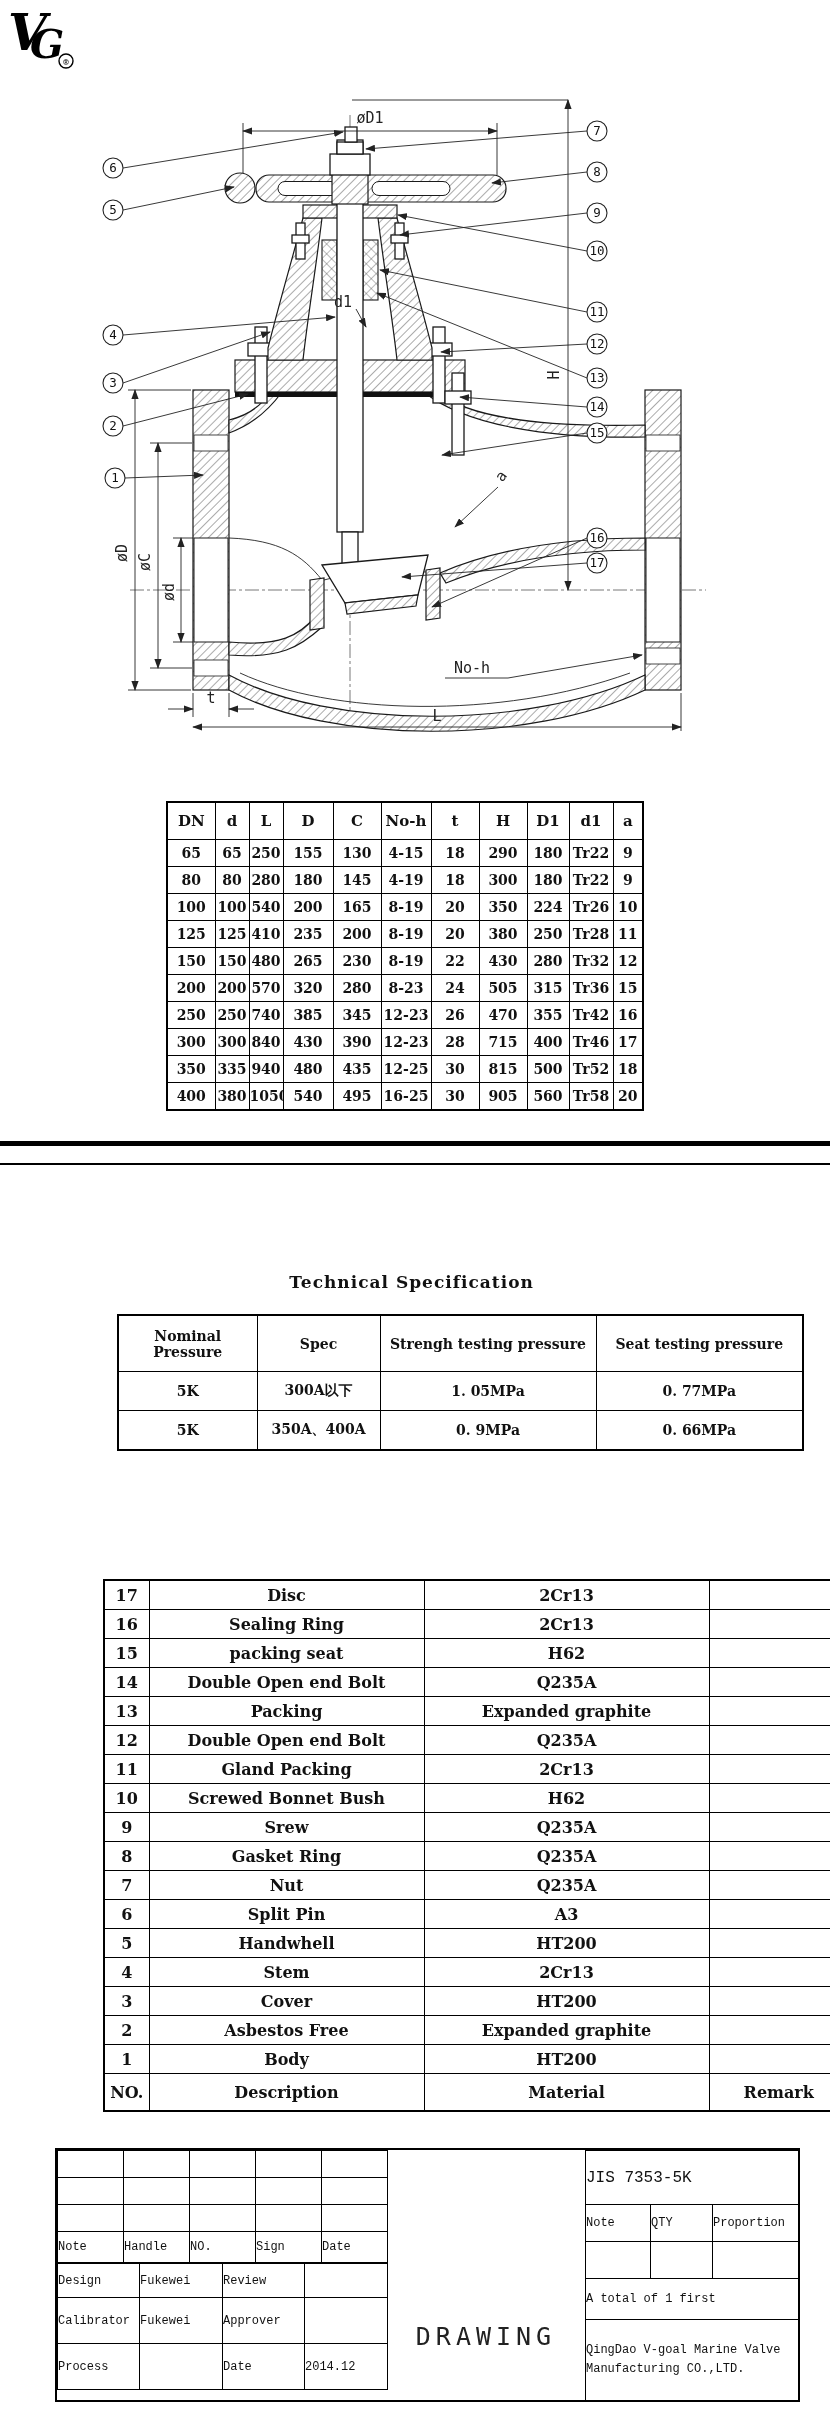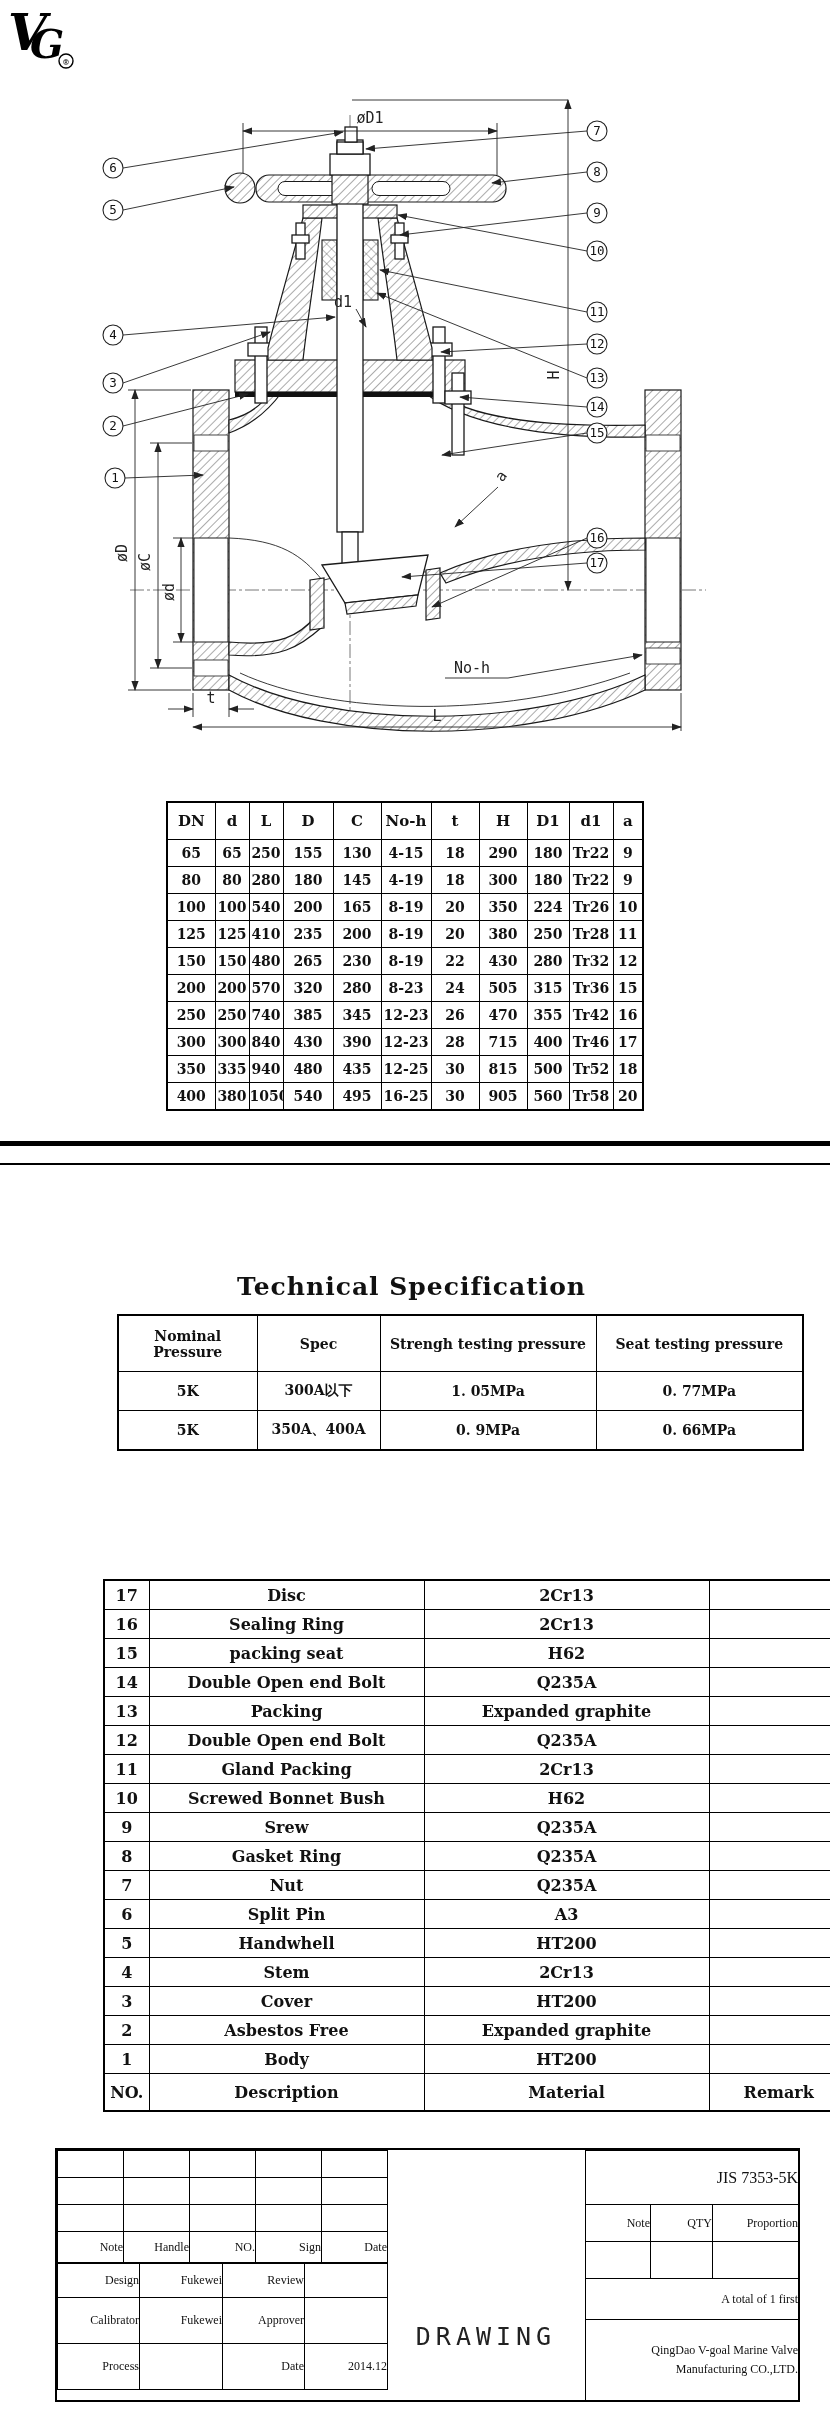"Technical Specification" .techtitle { font-size: 25px -> 17px }
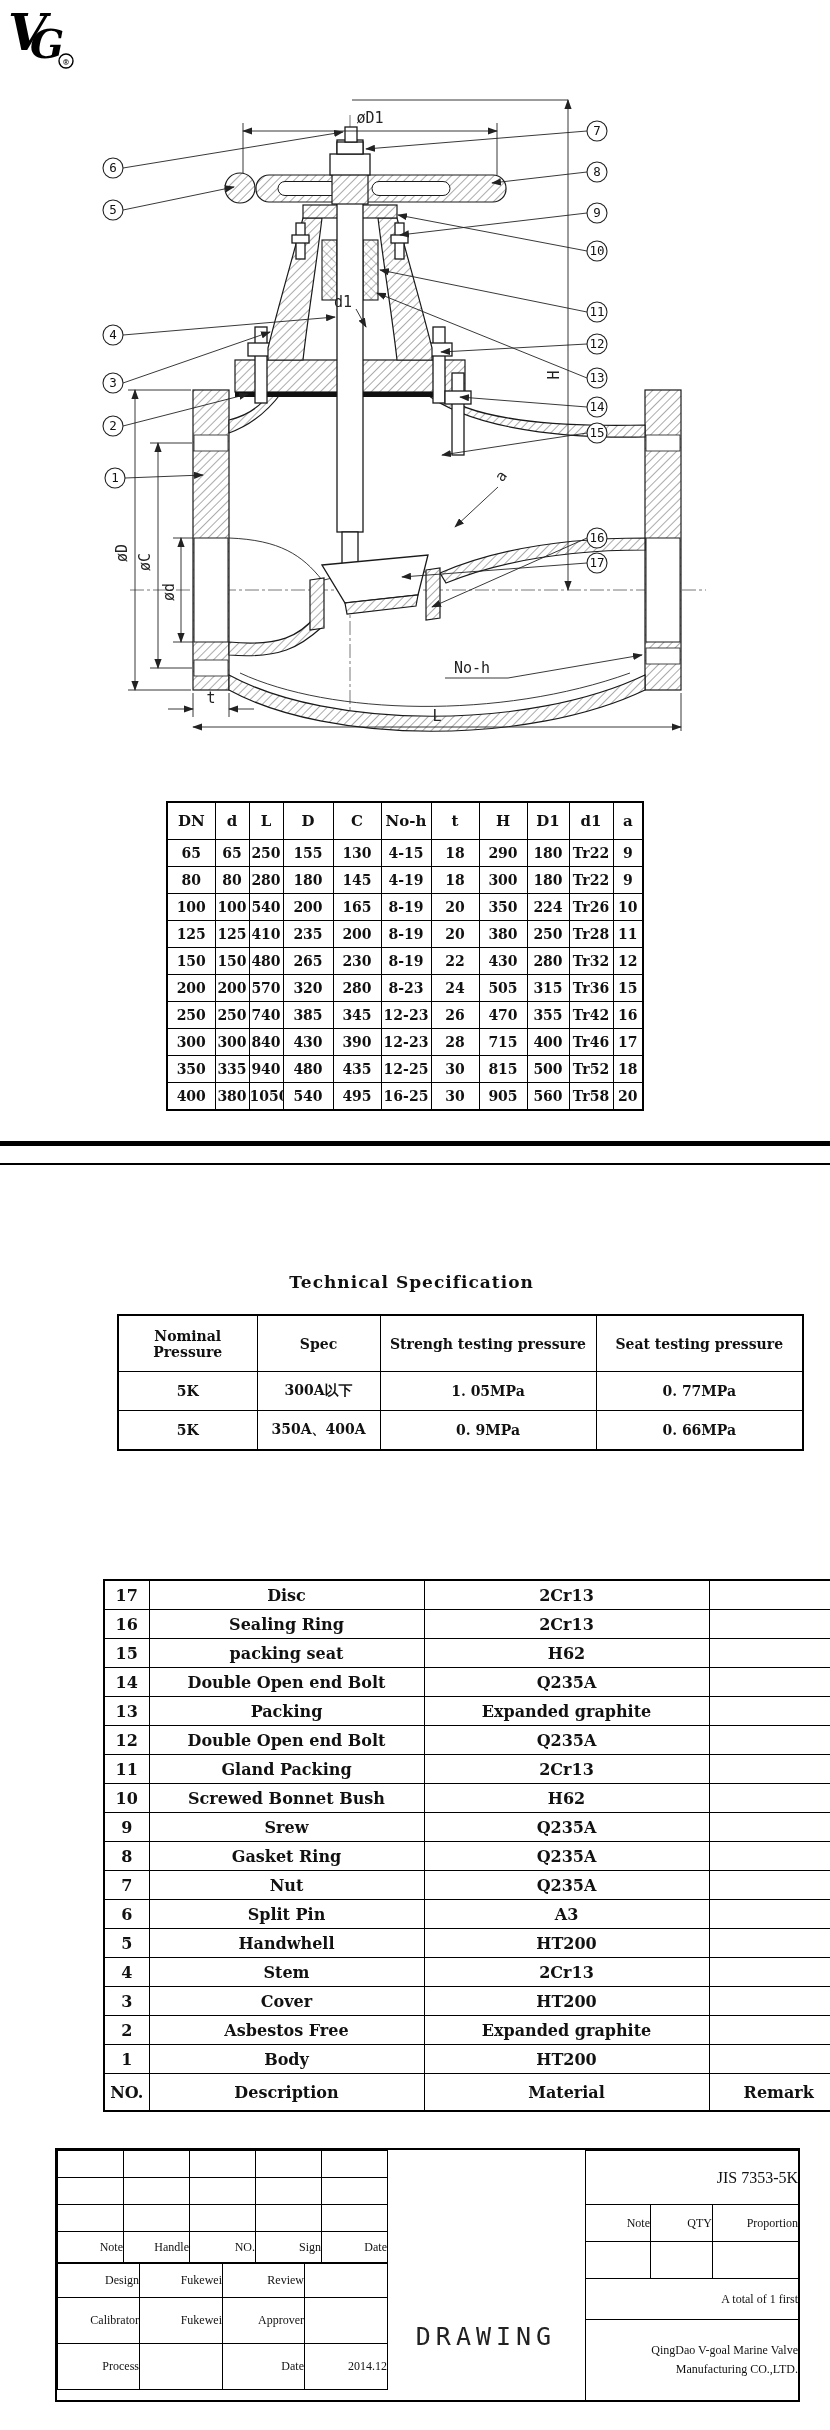"JIS 7353-5K" .tblock td { font-family: Liberation Serif, serif -> Liberation Mono, monospace; text-align: right -> left }
